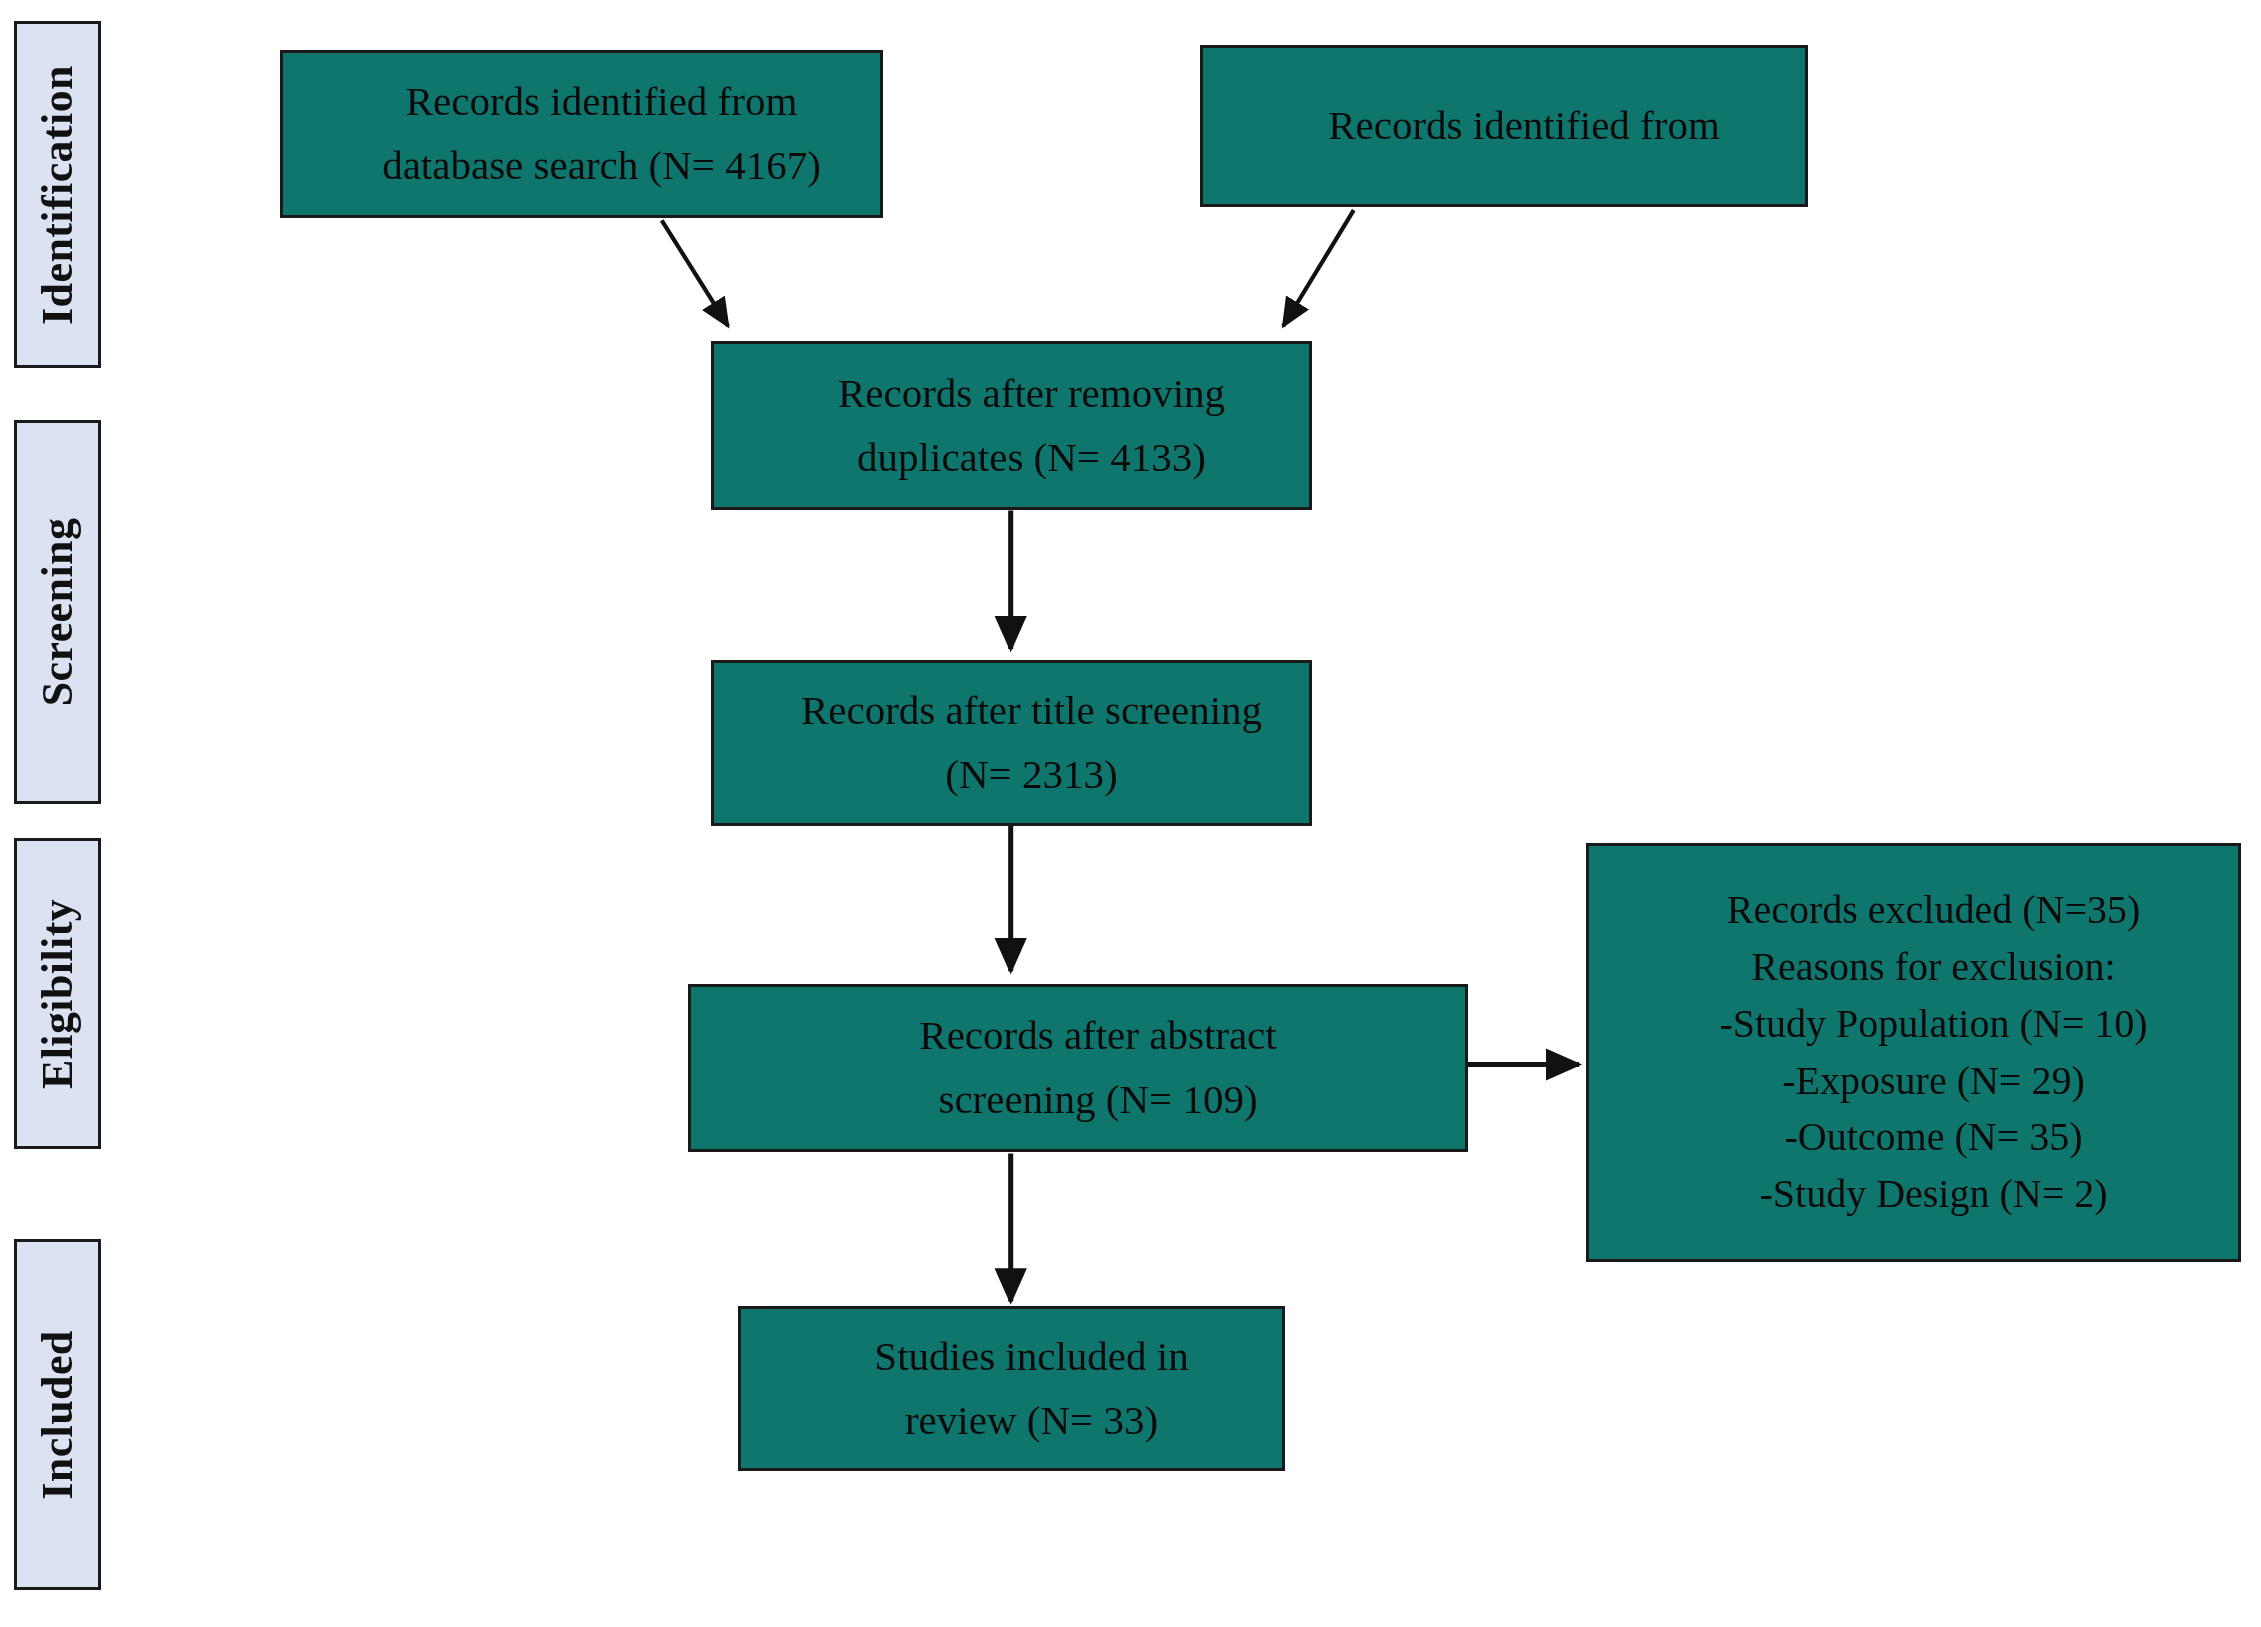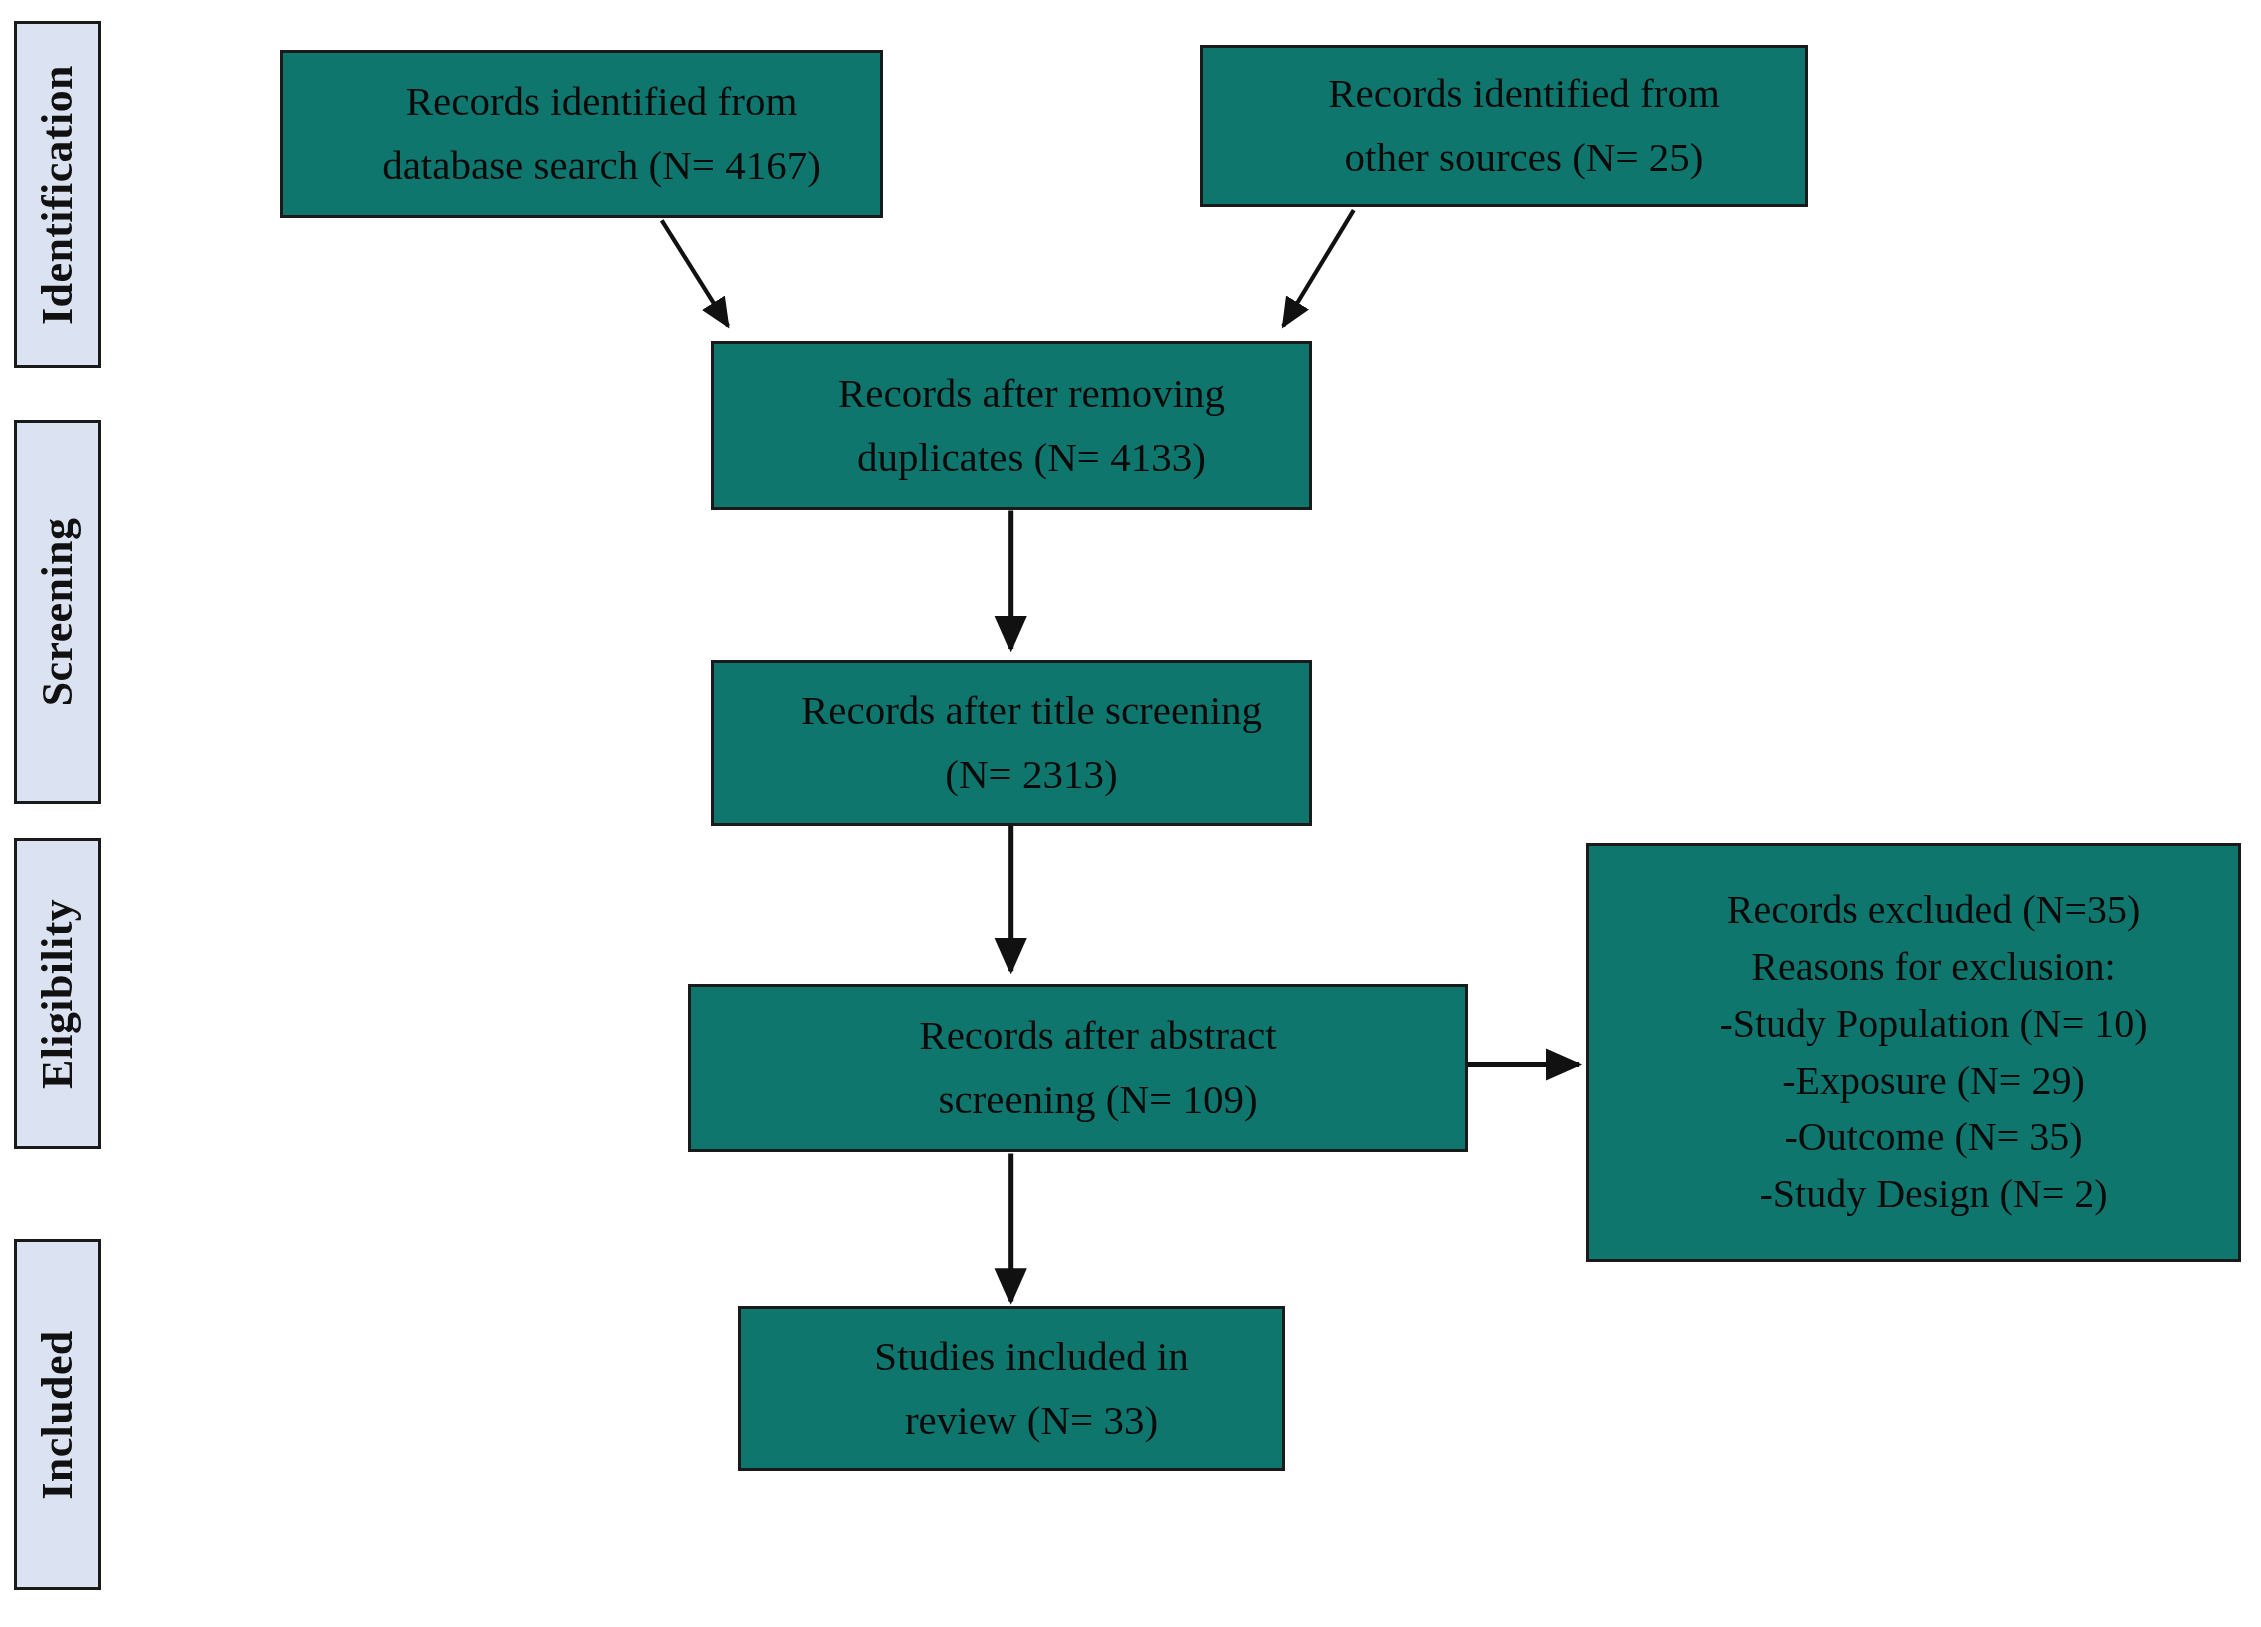"other sources (N= 25)" div.flow-line { html: <div>other sources (N= 25)</div> -> none }
